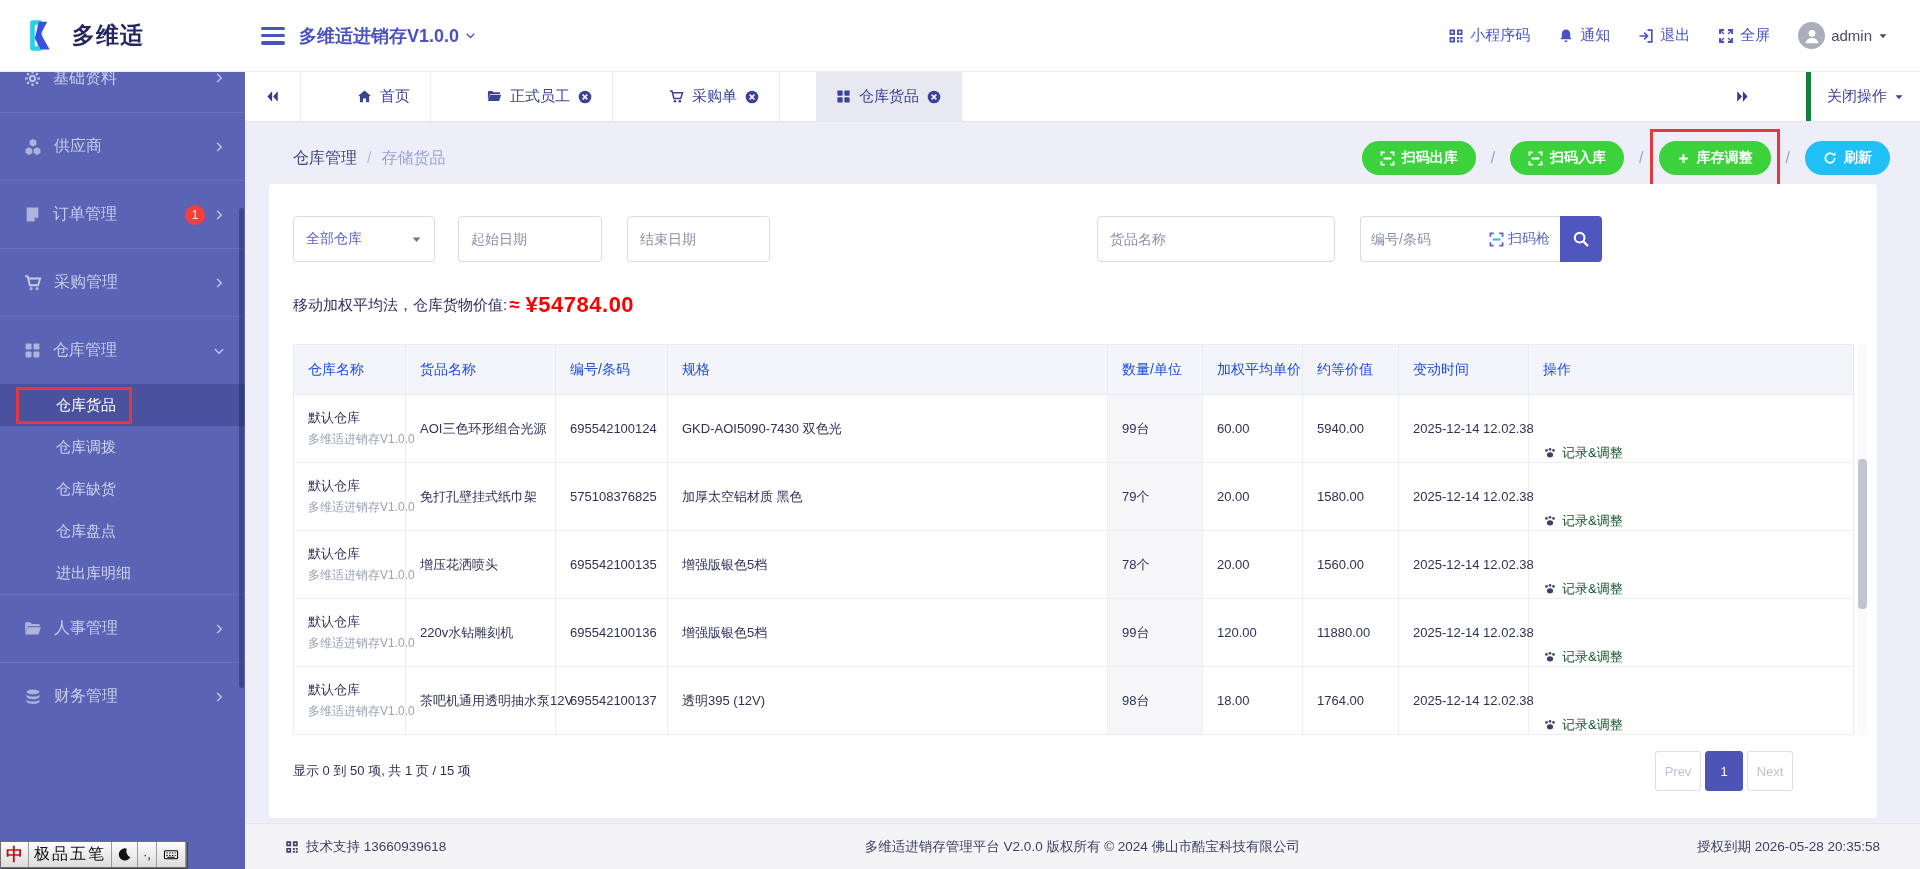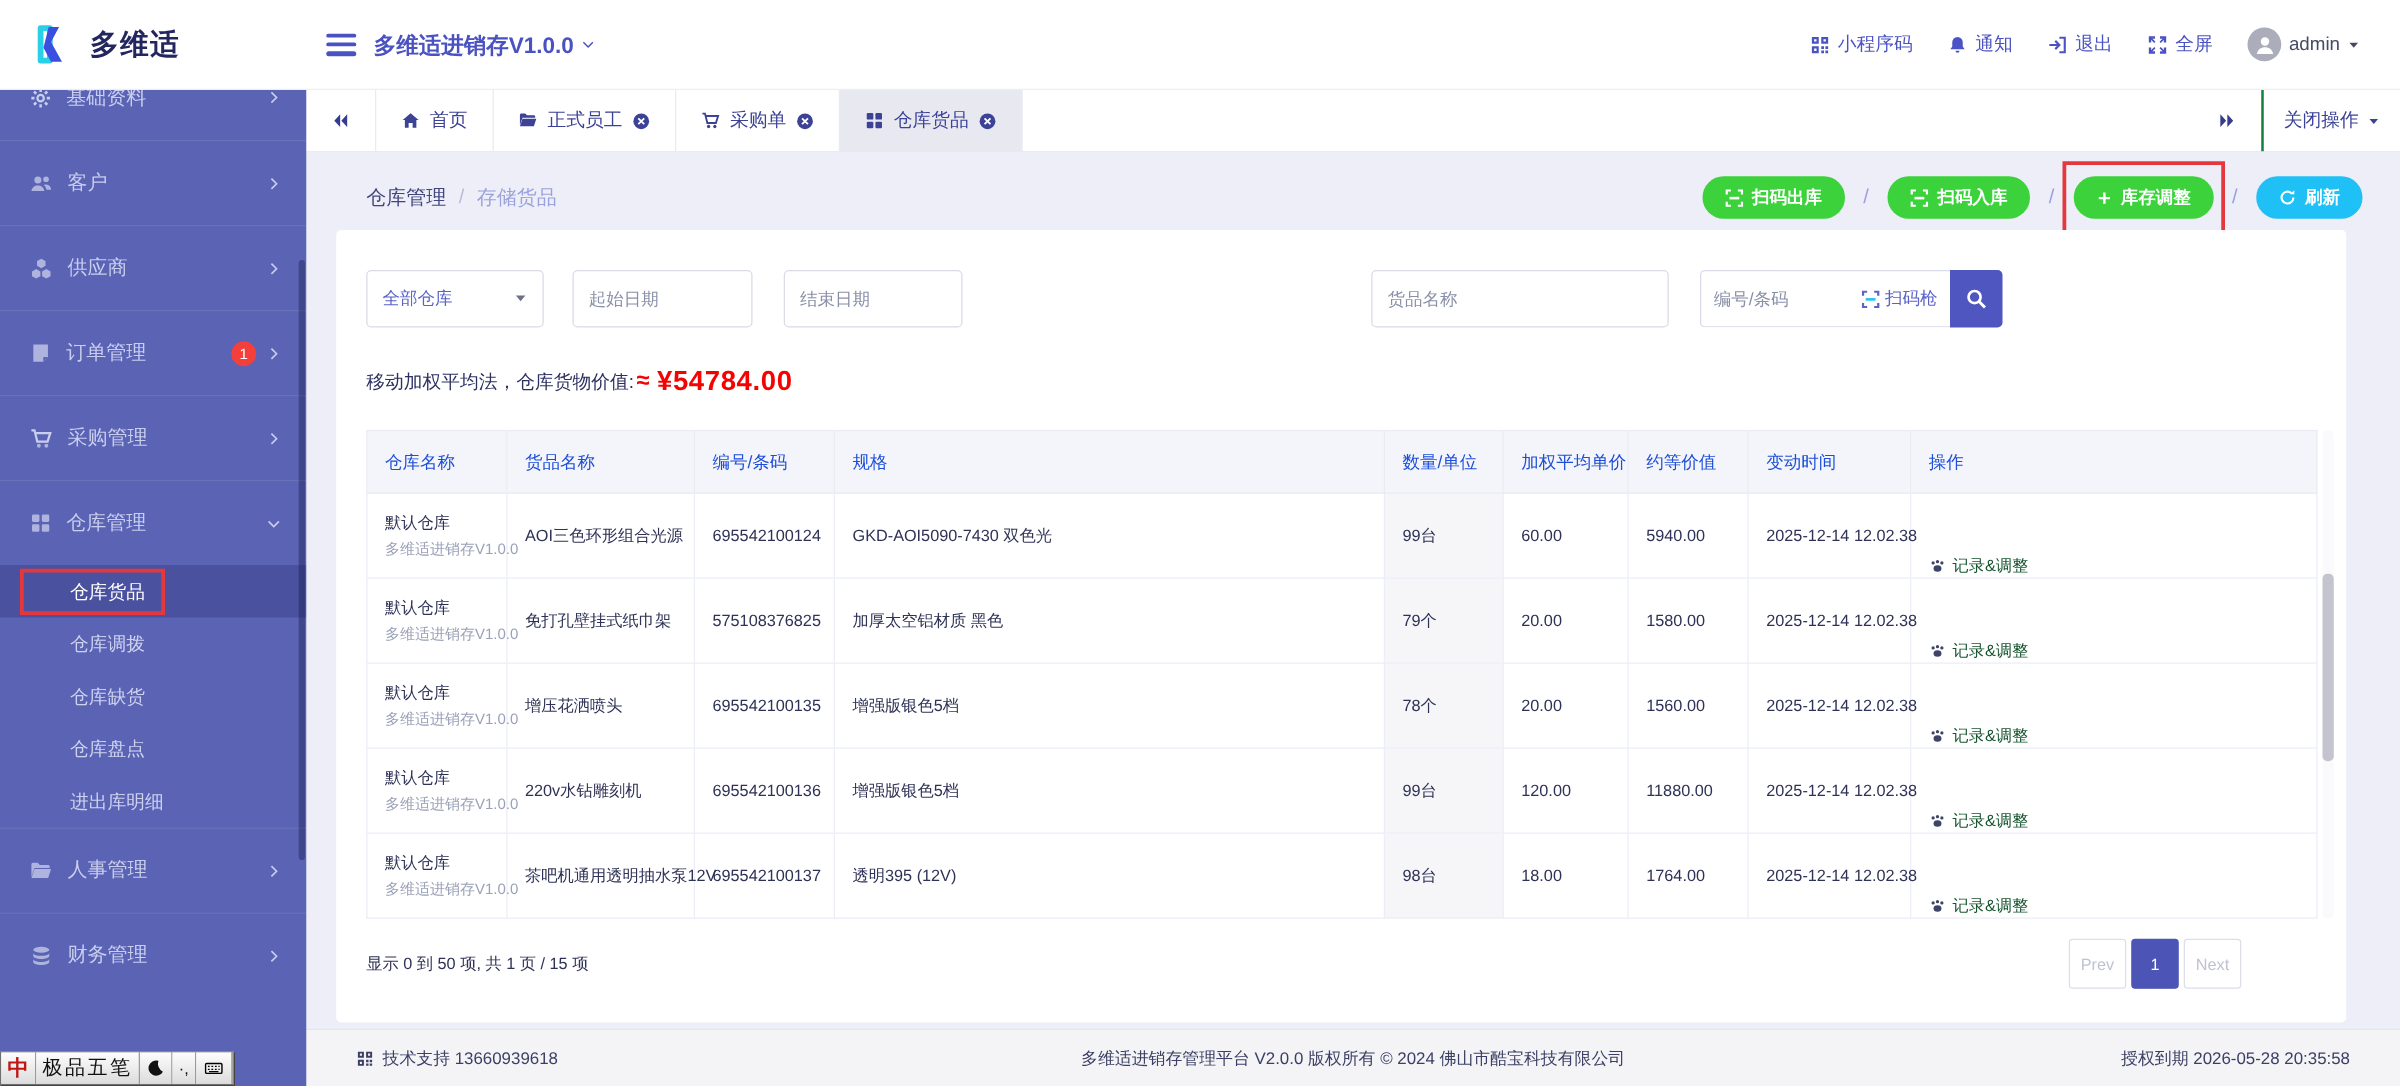"首页" .tabbar { gap: none -> 36px }
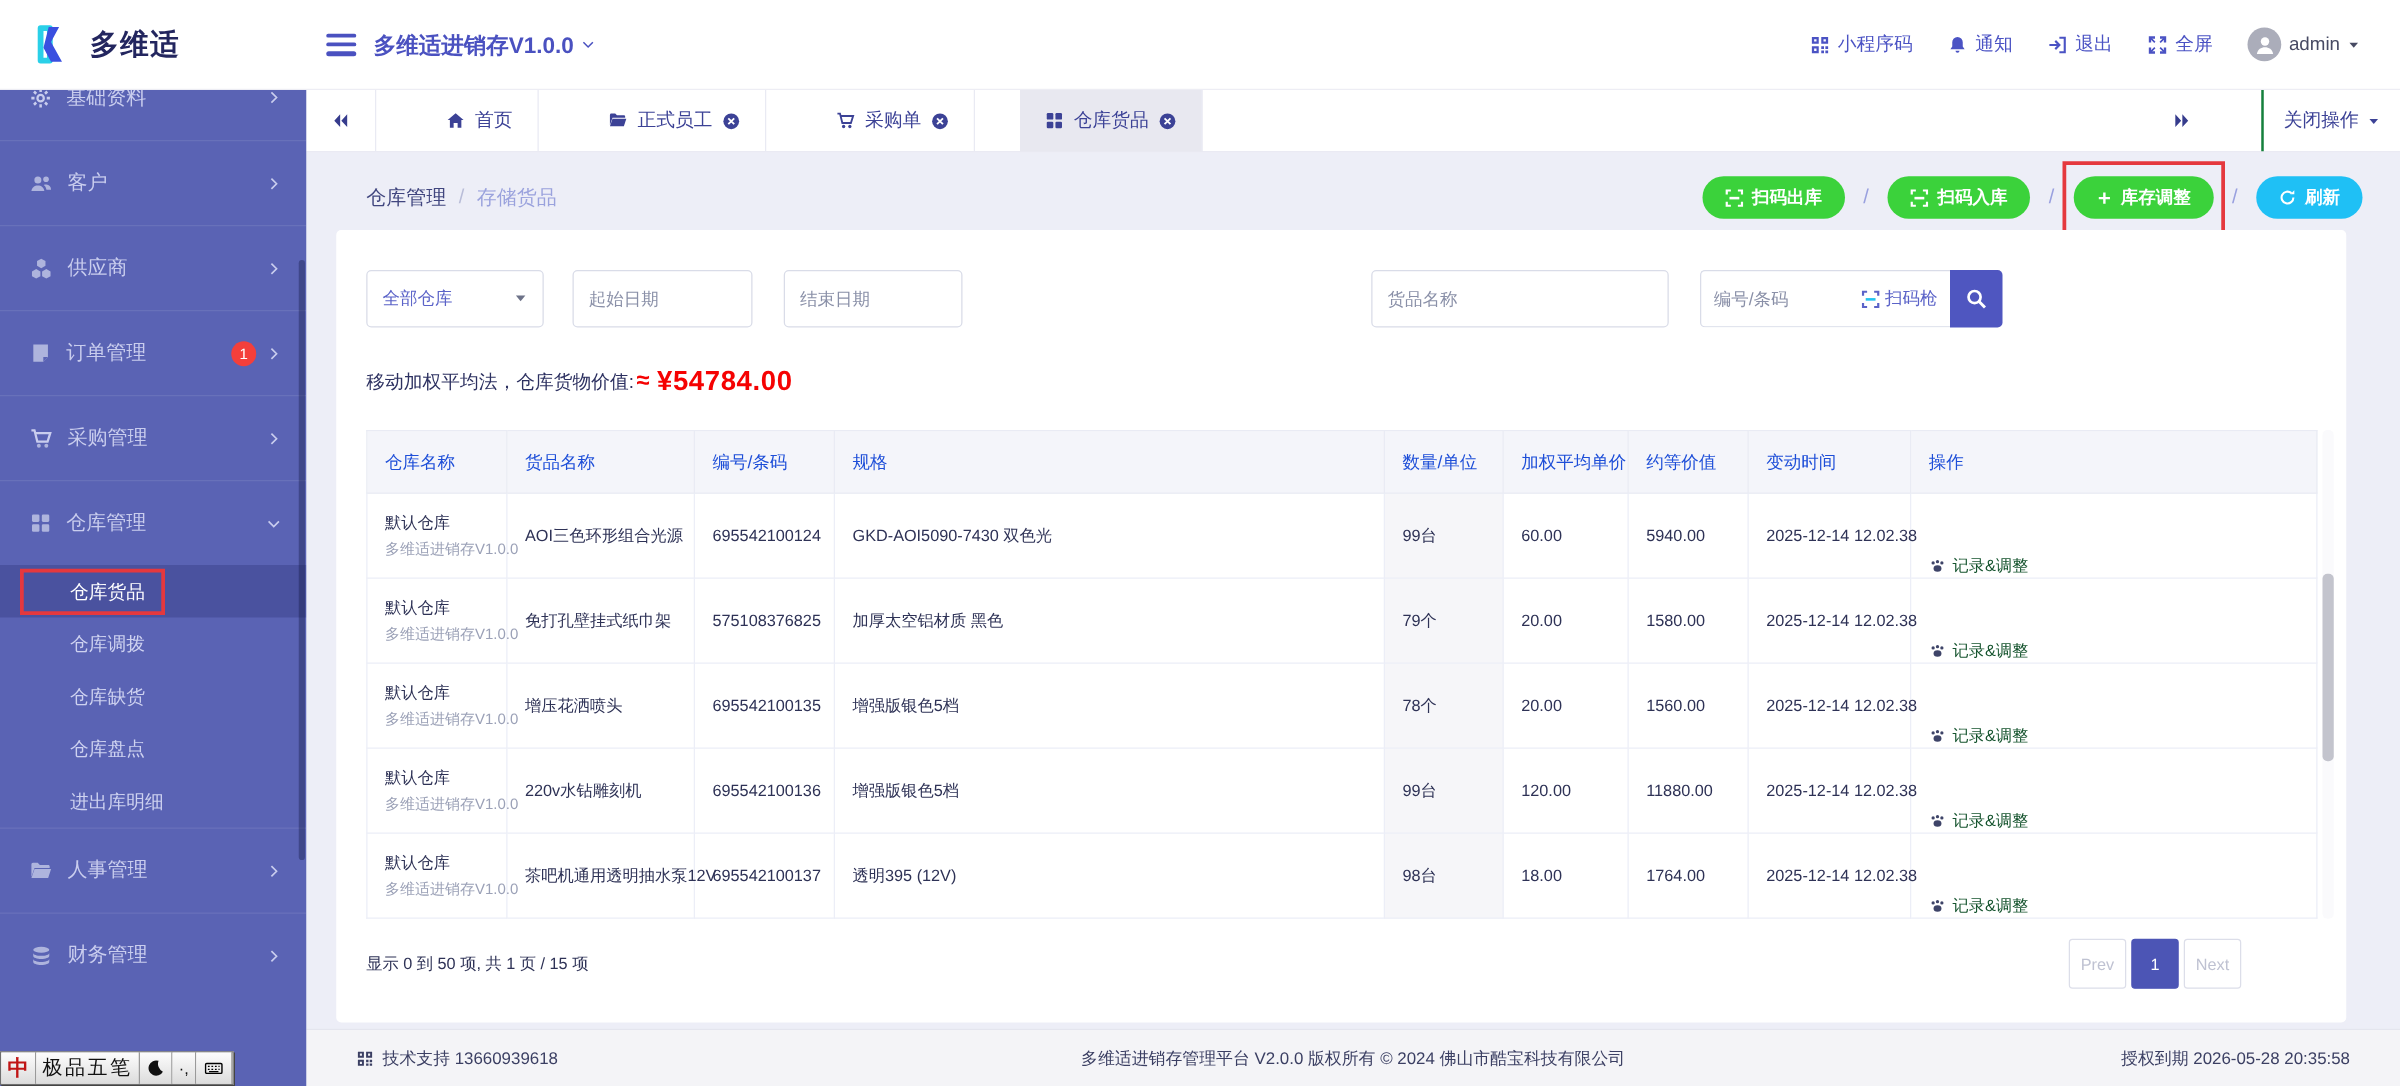"关闭操作" .close-ops { border-left: 2px solid #15803d -> 5px solid #15803d }
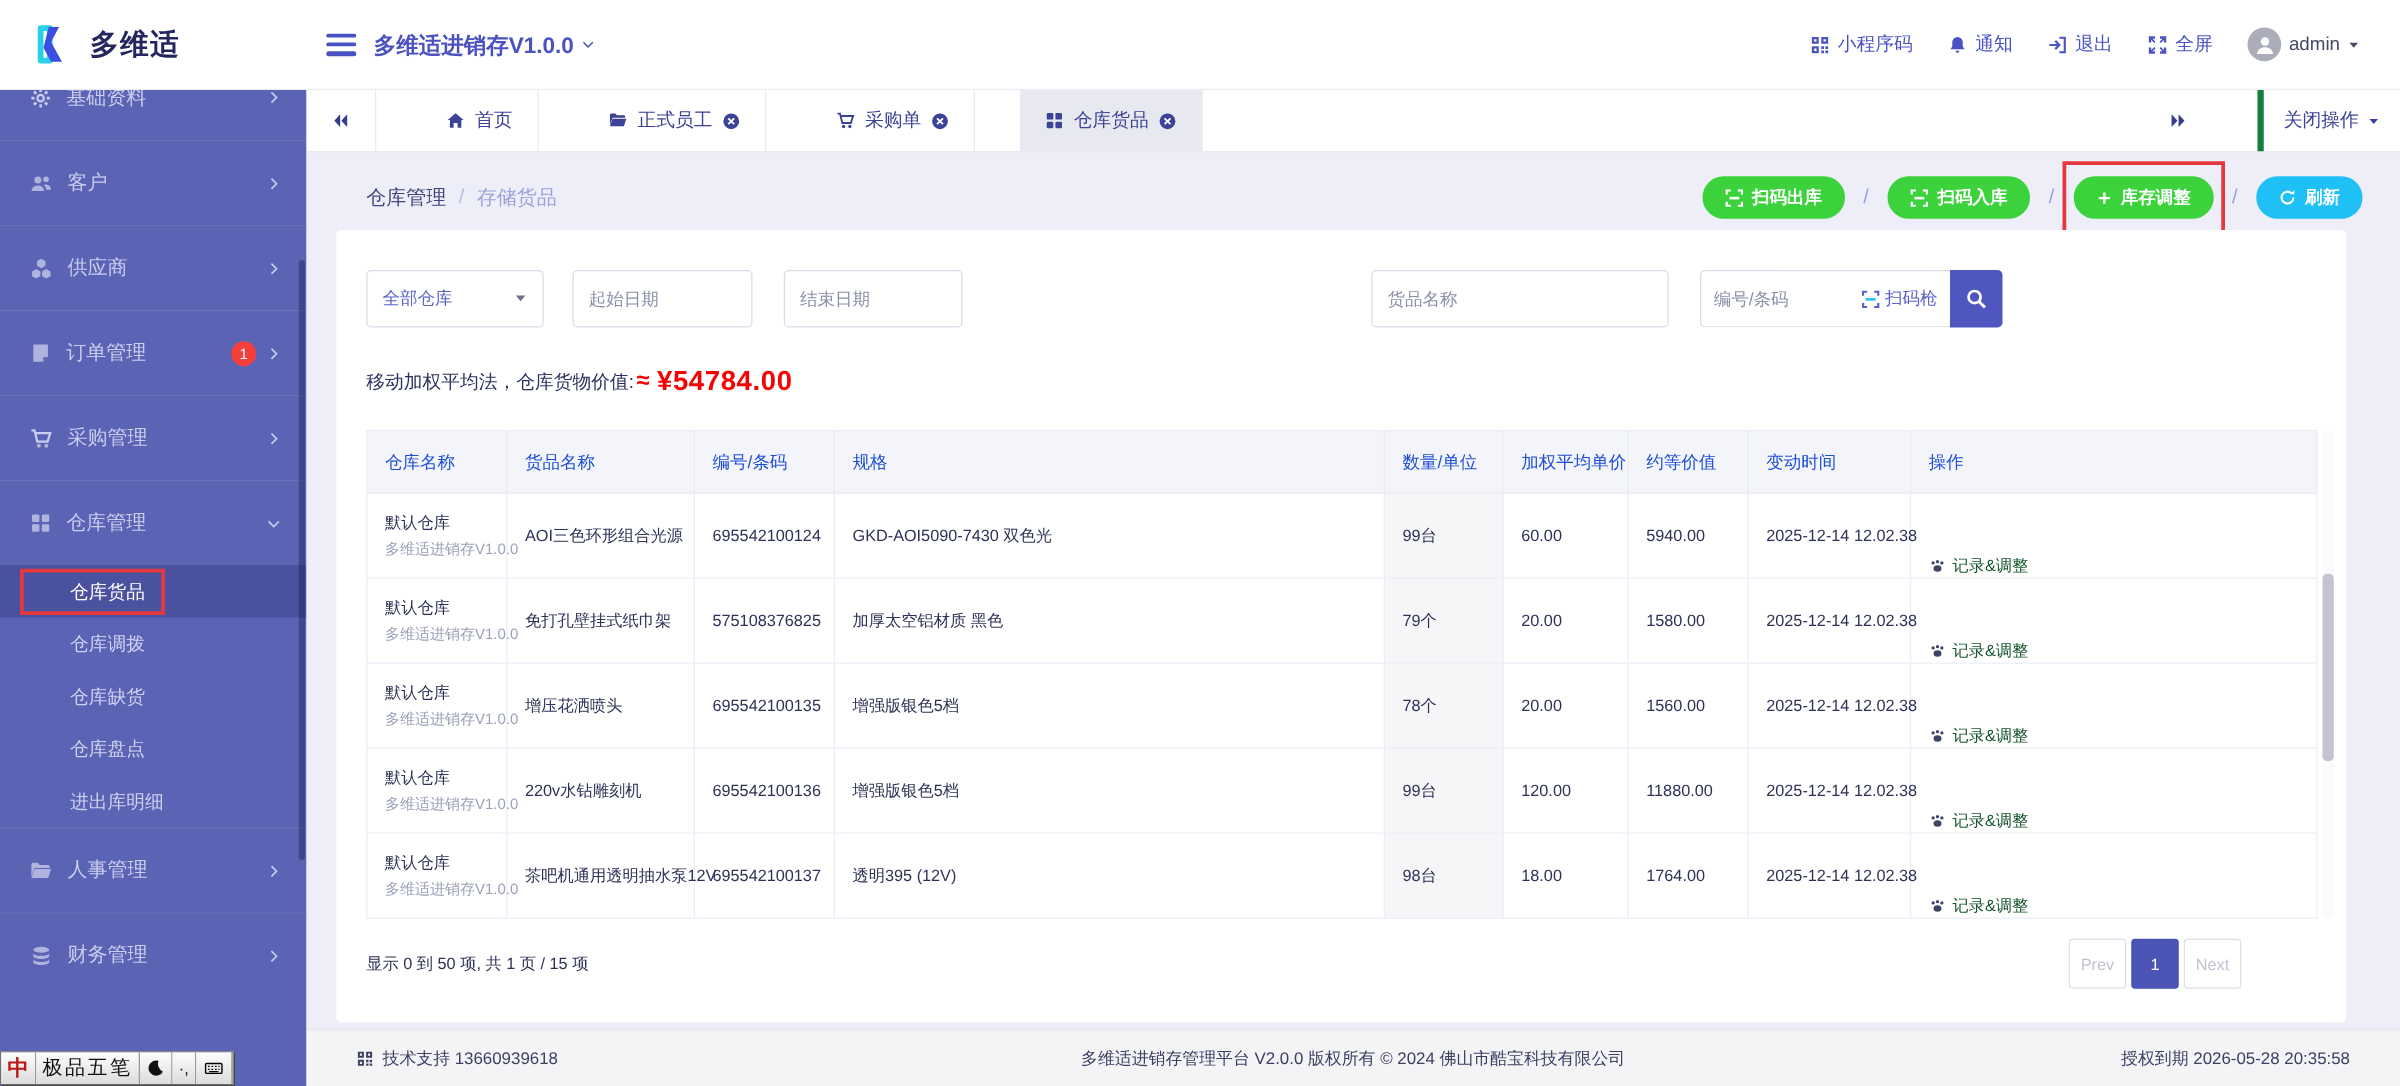"客户" li.m-item { html: <li> <svg> <use></use> </svg> <span>客户</span> <span></span> <svg> <use></use> </svg> </li> -> none }
